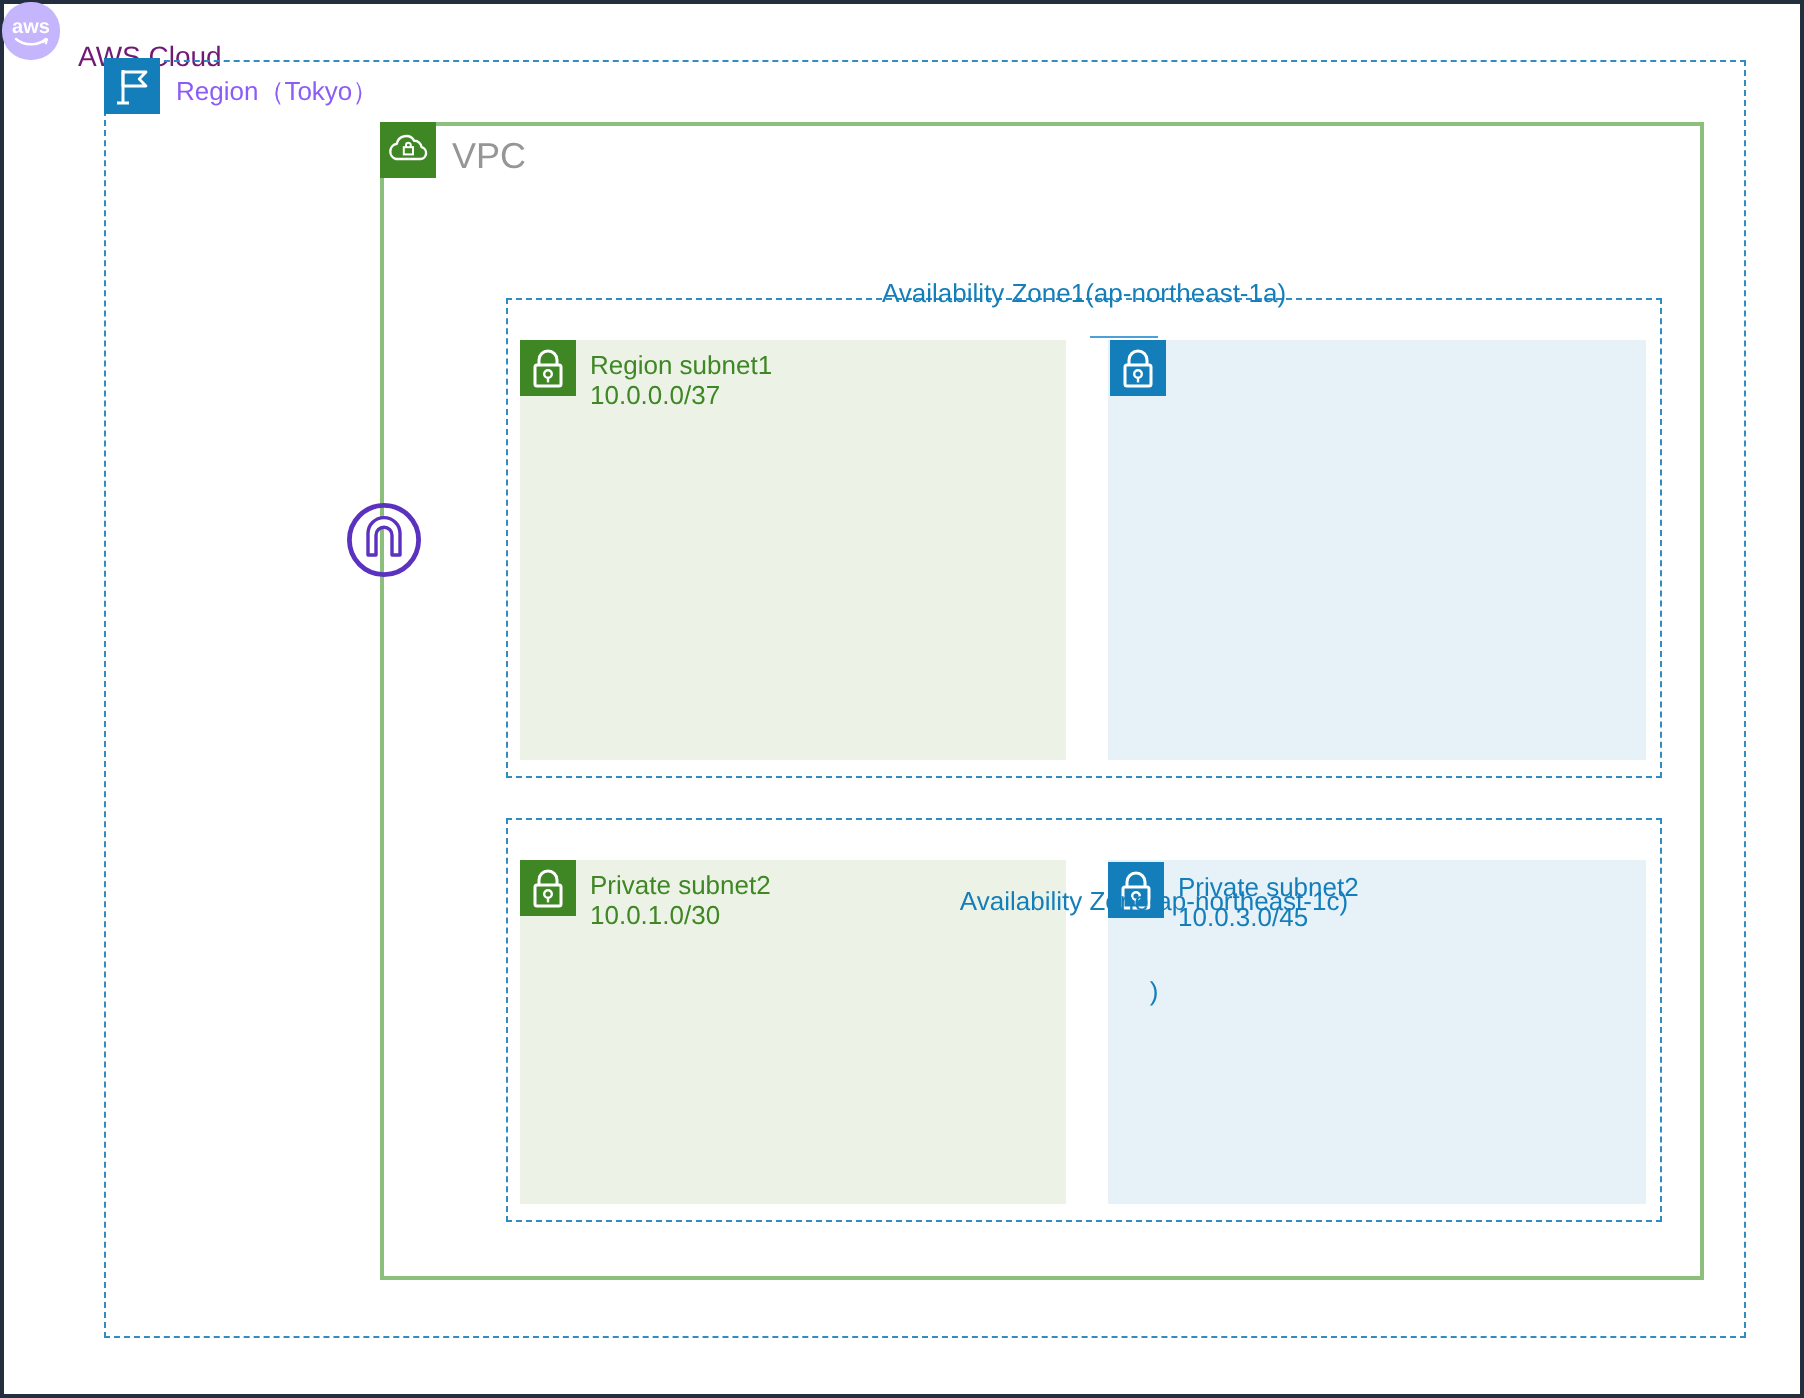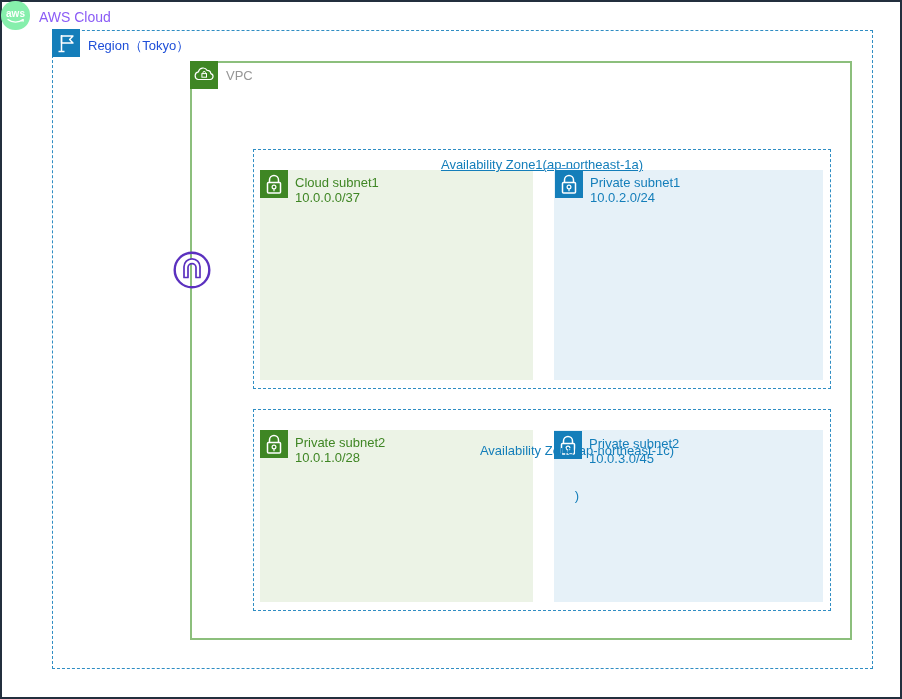"aws" .aws-icon { background: #86efac -> #c4b5fd }
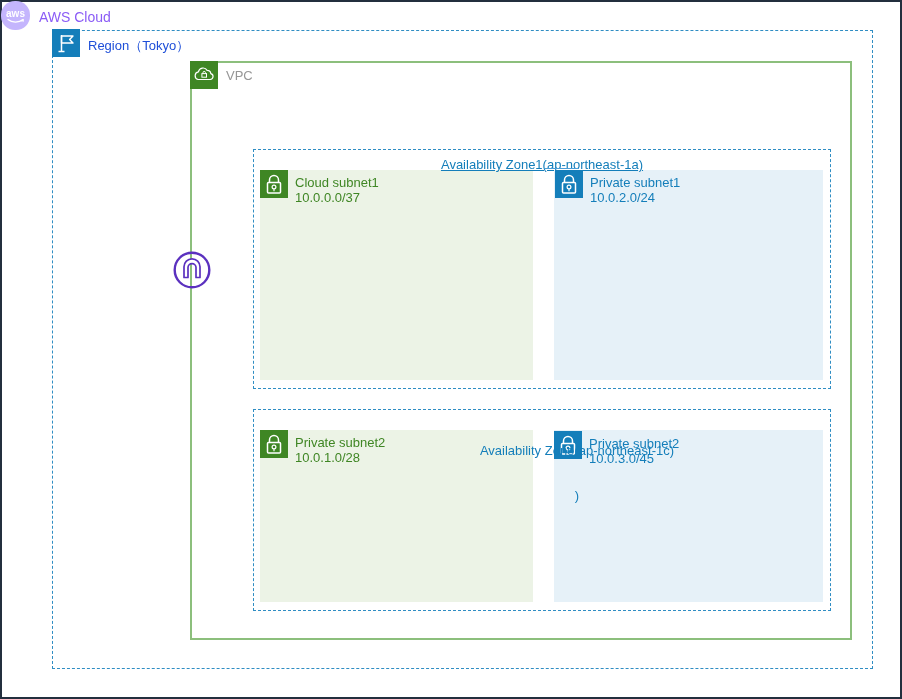"AWS Cloud" .aws-label { color: #8b5cf6 -> #701a75; top: 9px -> 20px }
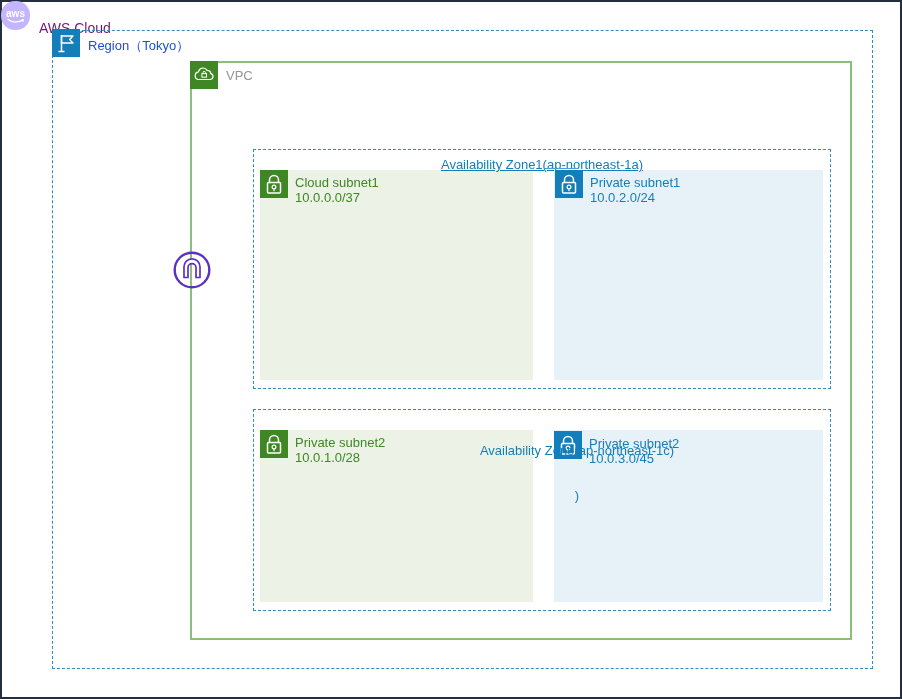"Region（Tokyo）" .region-label { color: #1d4ed8 -> #8b5cf6 }
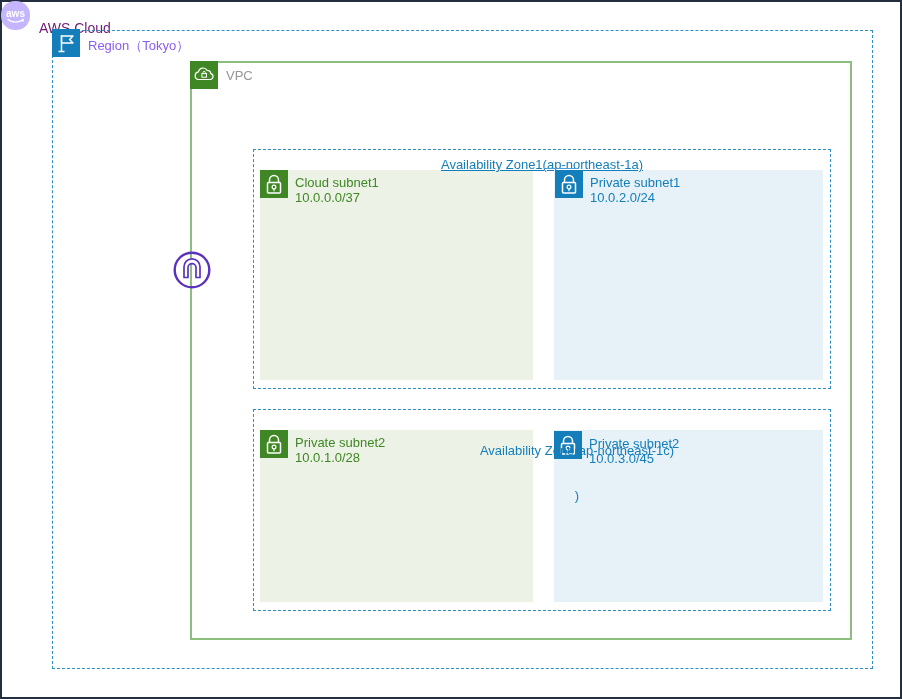"VPC" .vpc-label { font-size: 13px -> 18px }
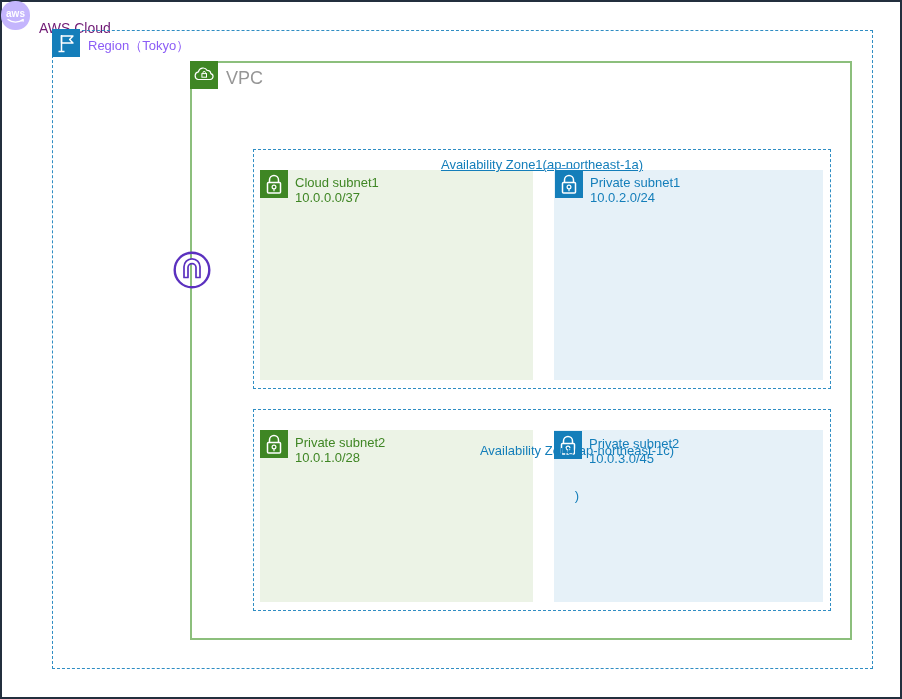"Availability Zone1(ap-northeast-1a)" .az1-label { text-decoration: underline -> none; top: 157px -> 139px }
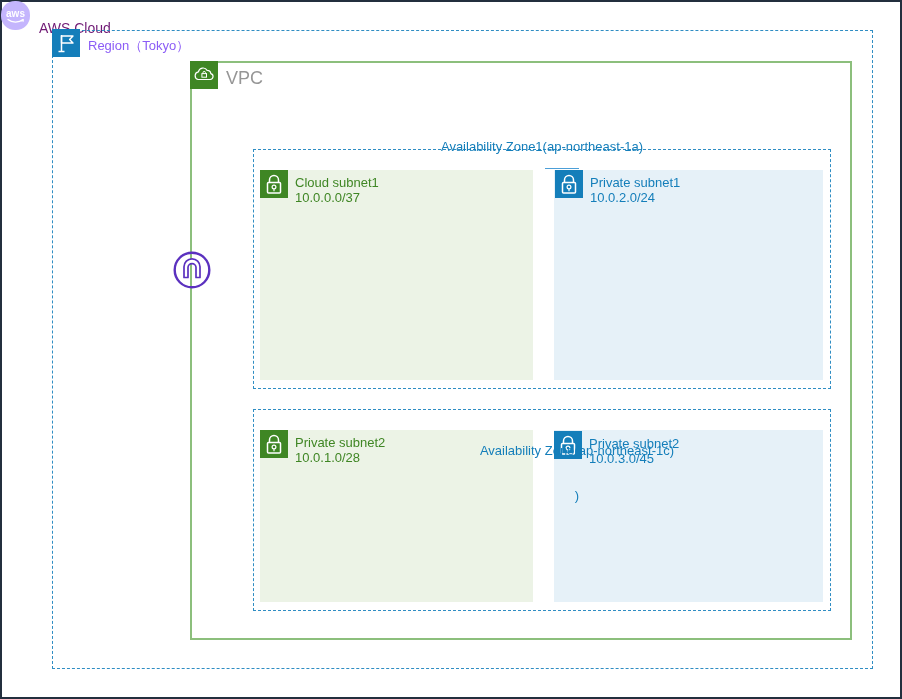"Cloud subnet1" div { text: Cloud -> Region }
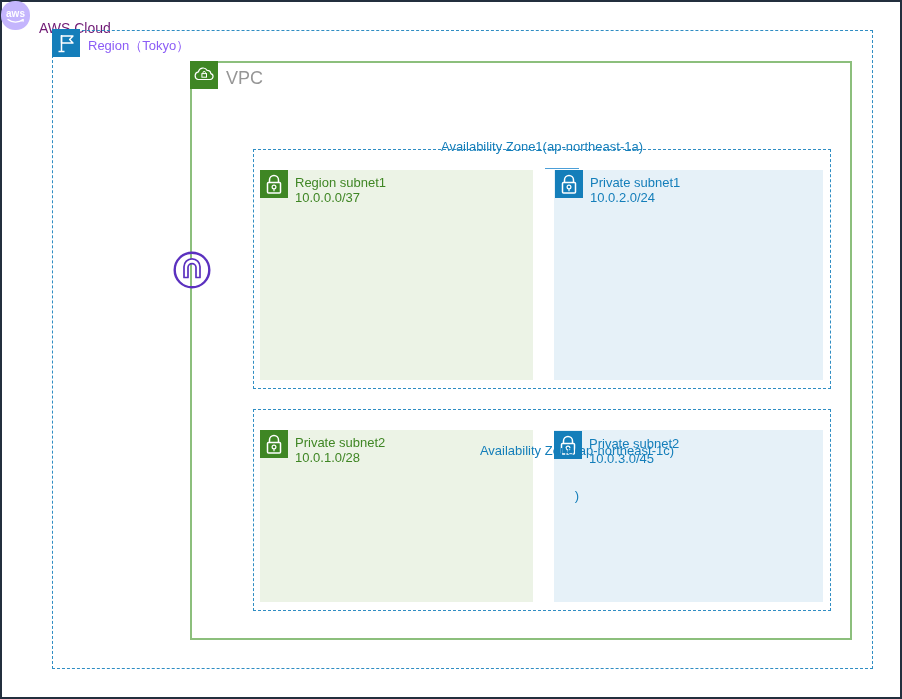"Private subnet1" div.subnet-label { html: <div> <div>Private subnet1</div> <div>10.0.2.0/24</div> </div> -> none }
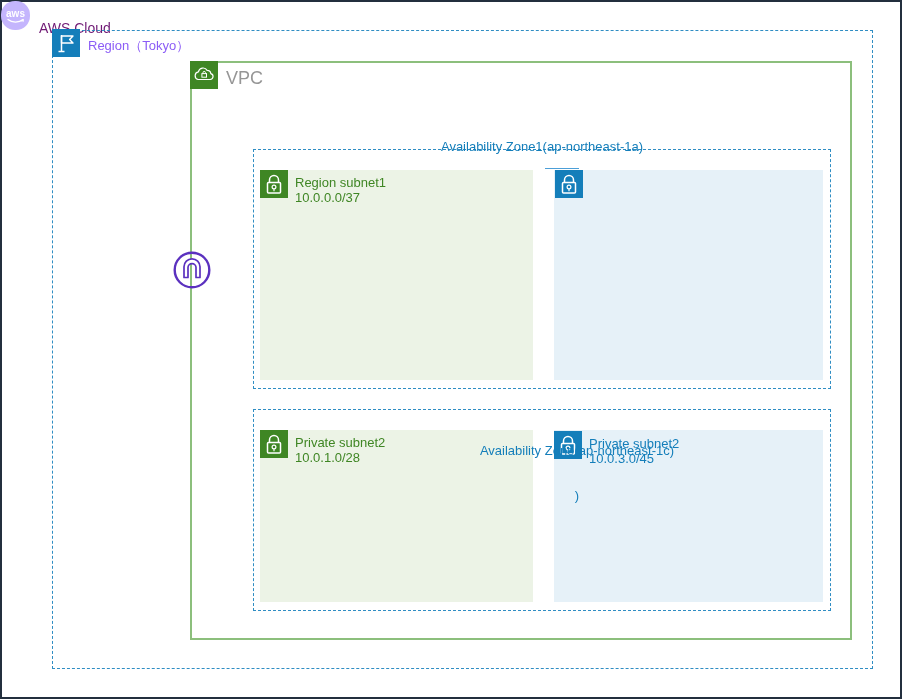"10.0.1.0/28" div { text: 10.0.1.0/28 -> 10.0.1.0/30 }
